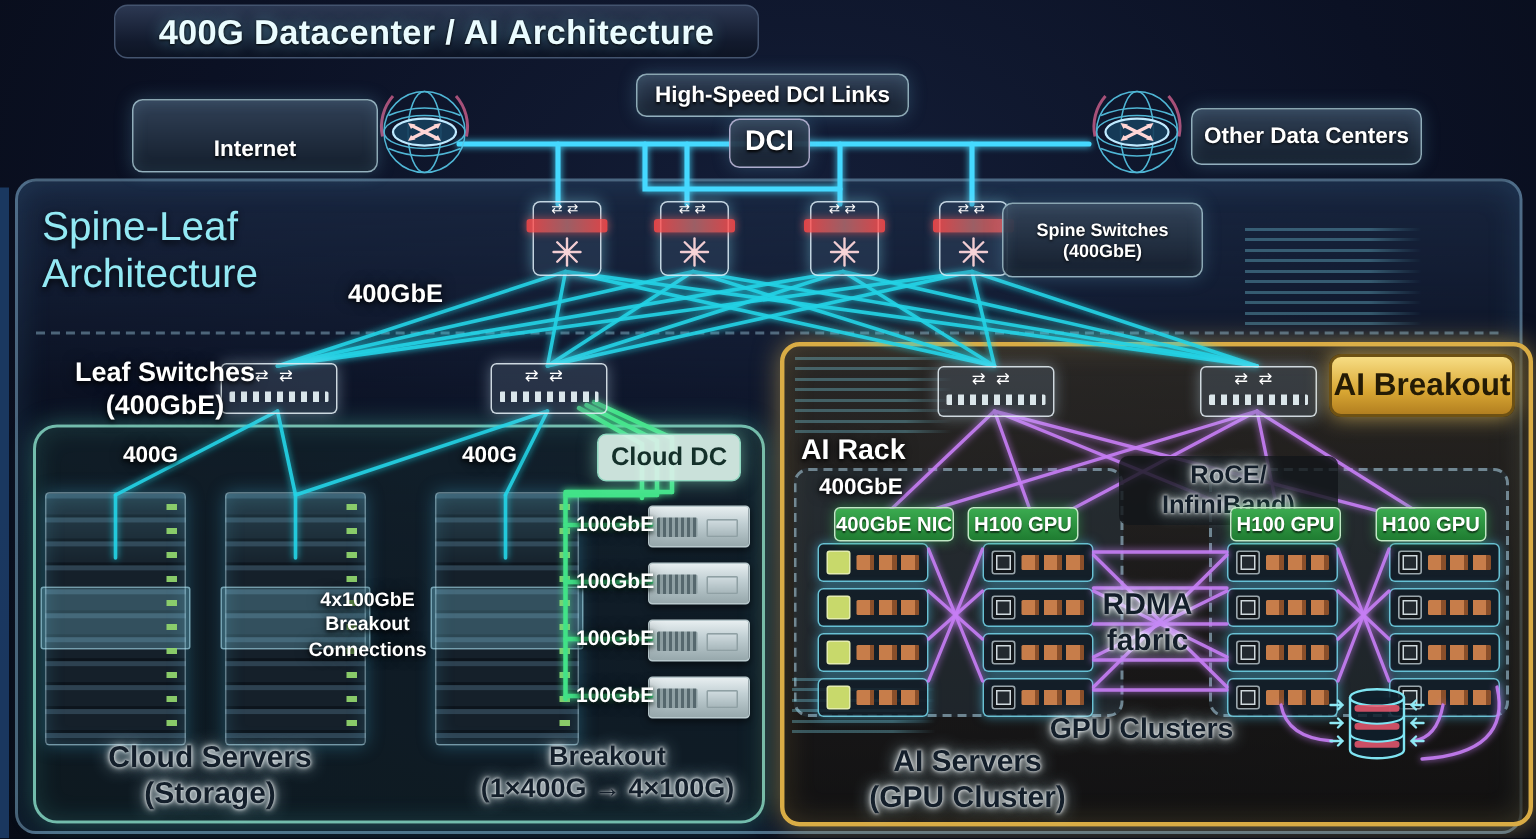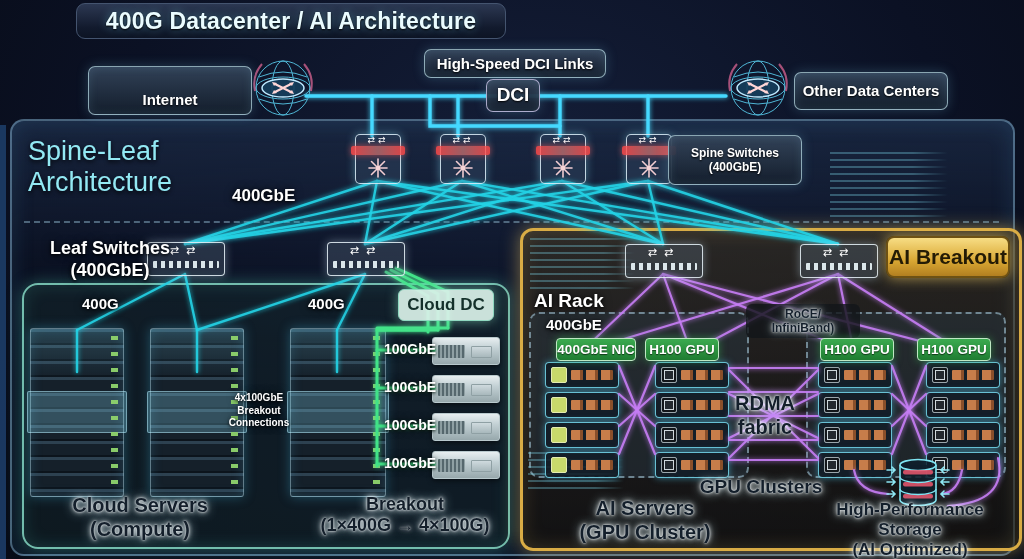"RoCE/" div.abs { font-size: 12px -> 17px; padding: 3px 0 -> 3px 16px }
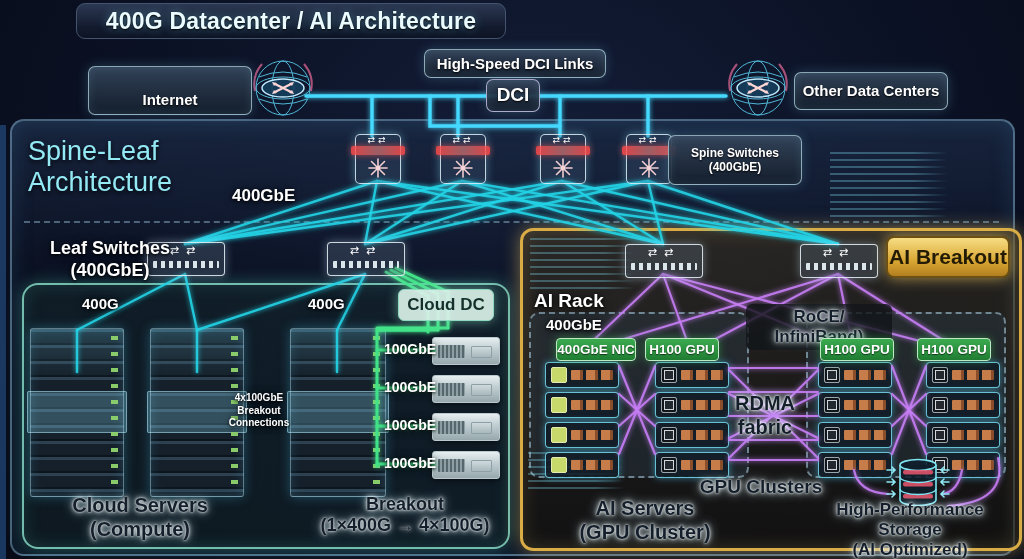"4x100GbE" div.abs { font-size: 10px -> 13px; left: 198px -> 184px }
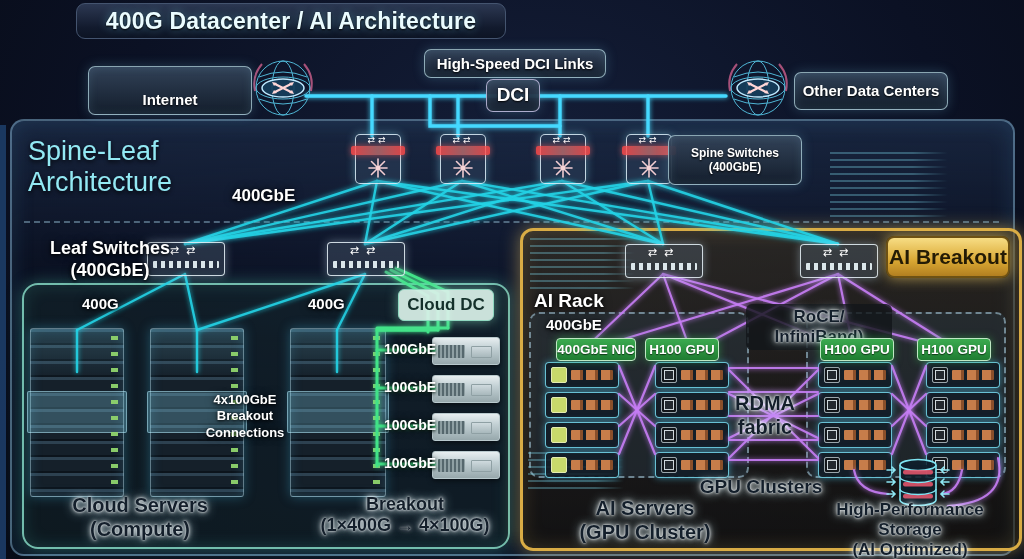"High-Performance Storage" div.abs { html: <div> <span>High-Performance Storage</span><br><span>(AI Optimized)</span> </div> -> none }
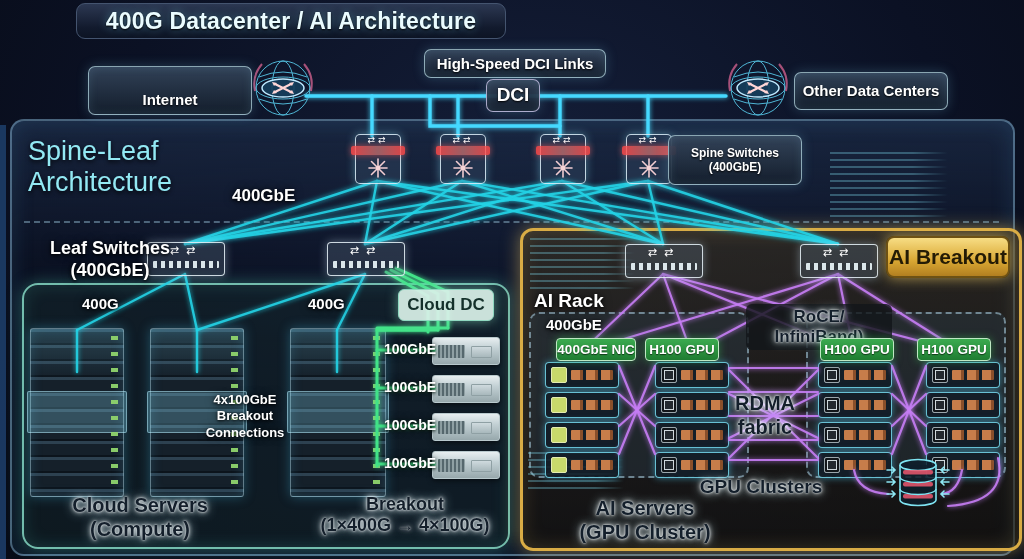"(Compute)" span { text: Compute -> Storage }
